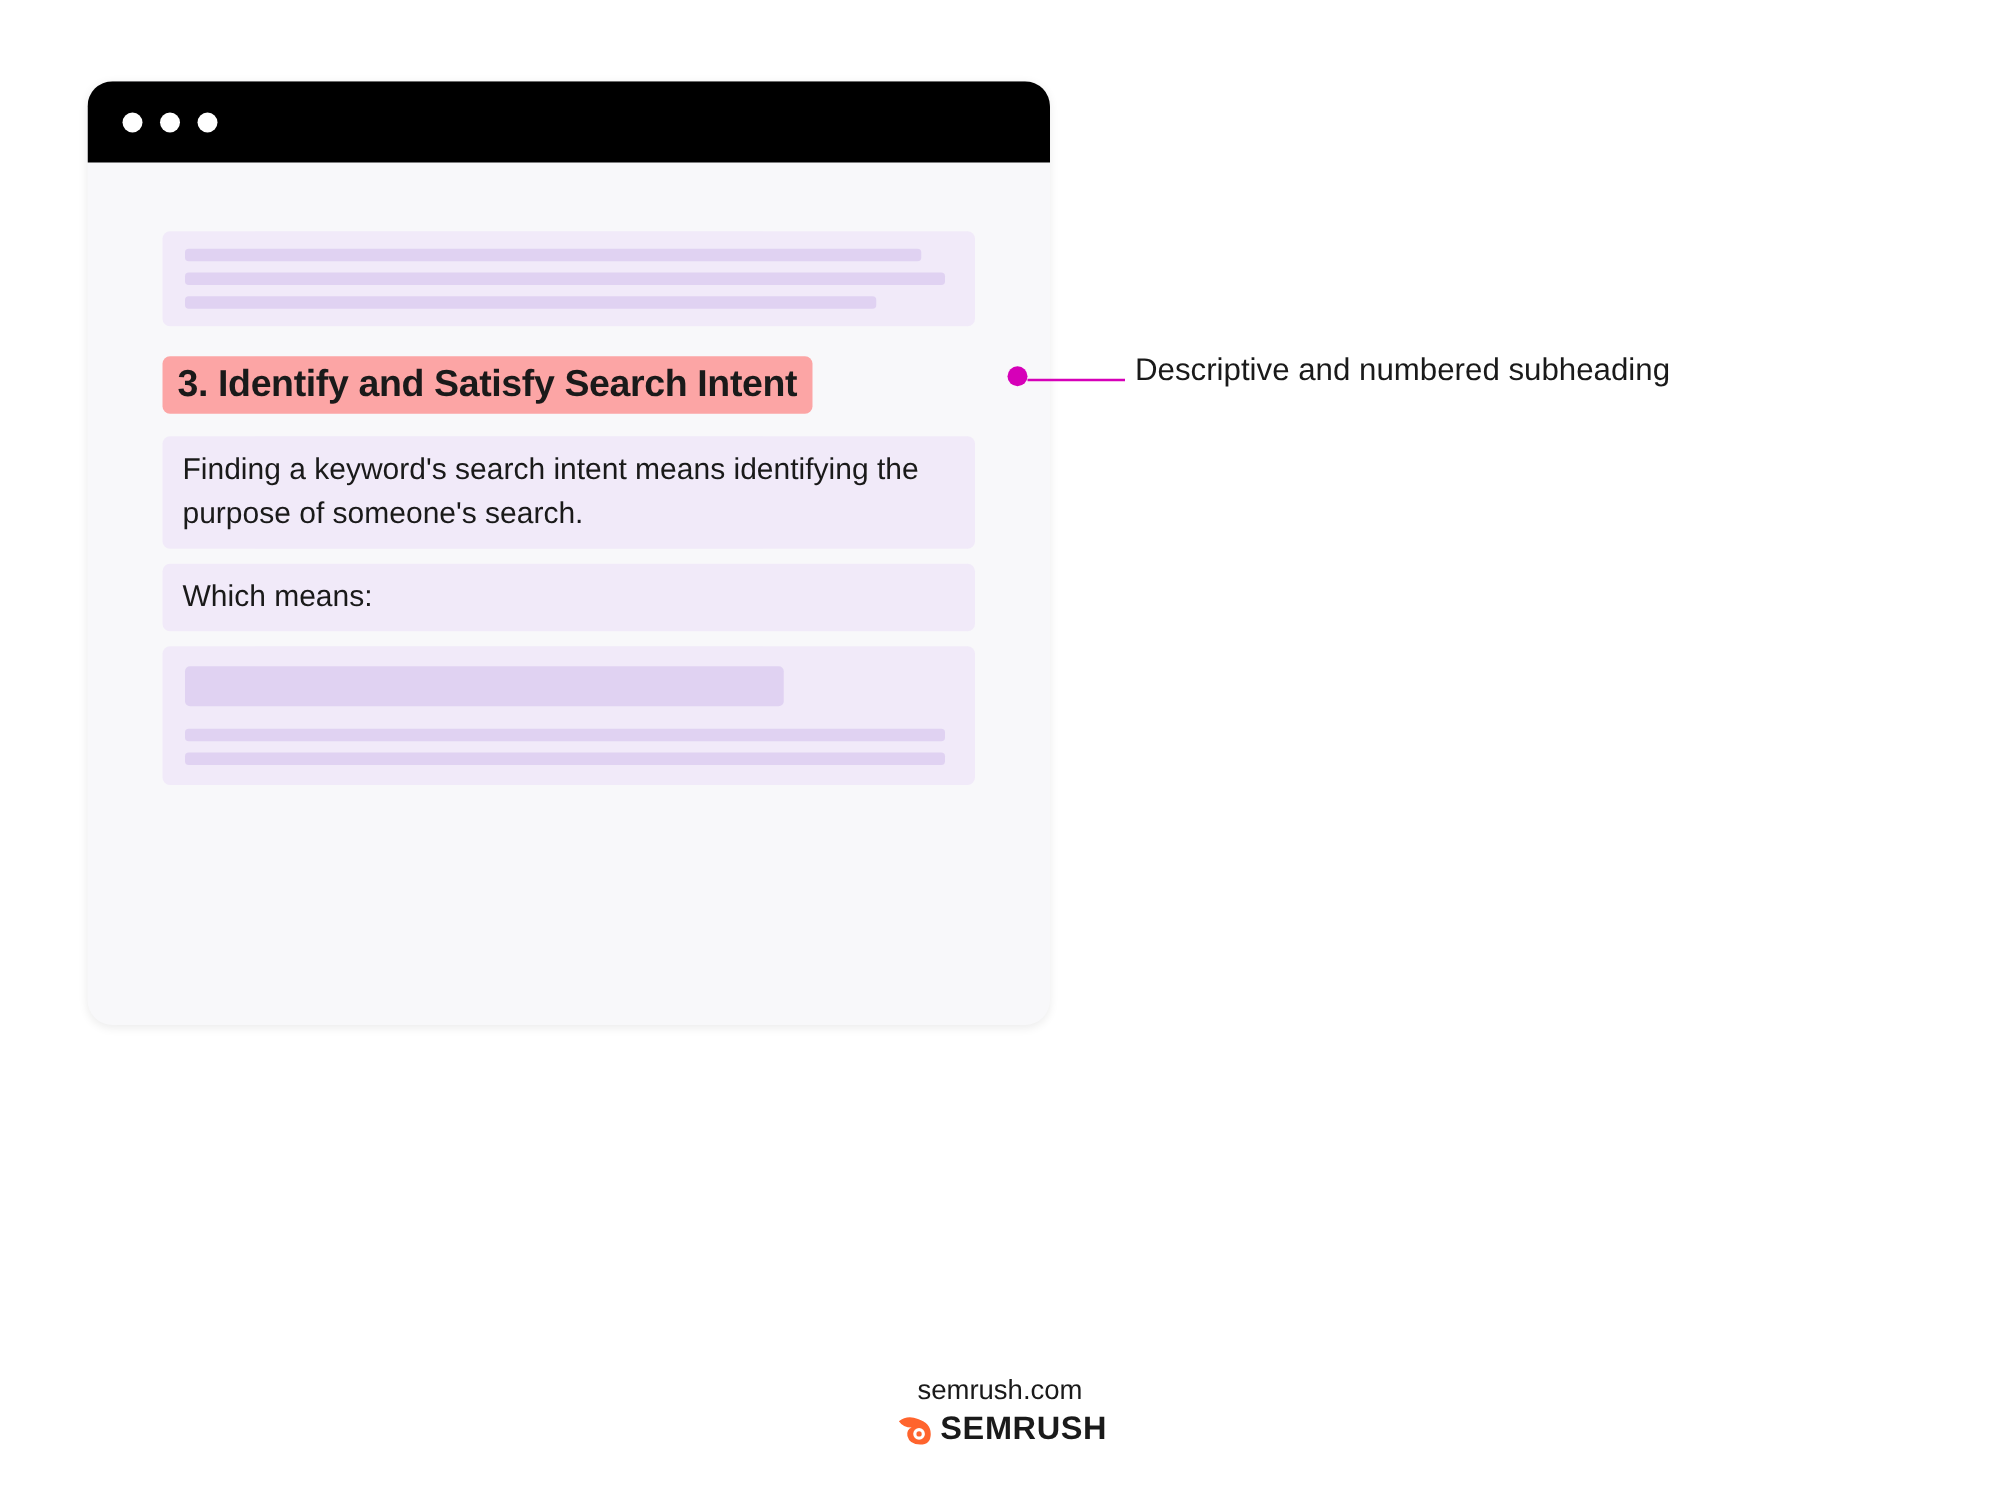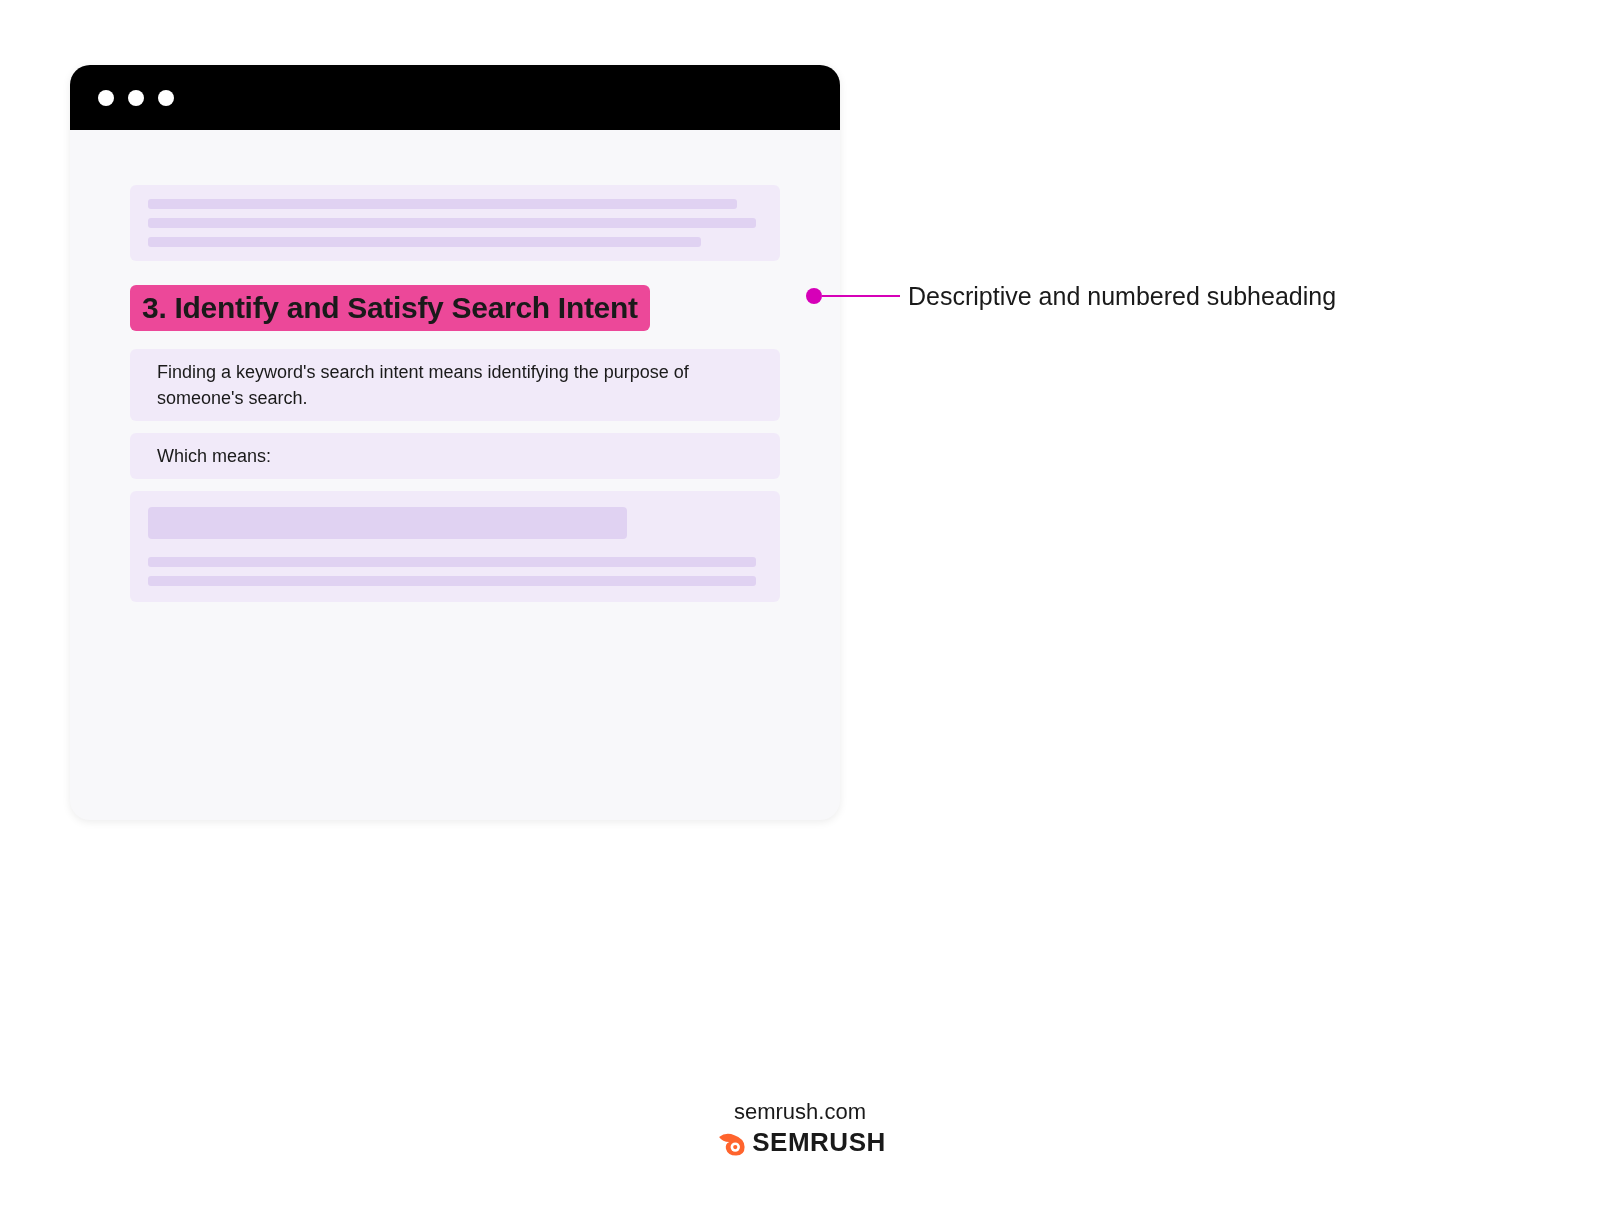"3. Identify and Satisfy Search" .heading-block { background: #ec4899 -> #fca5a5 }
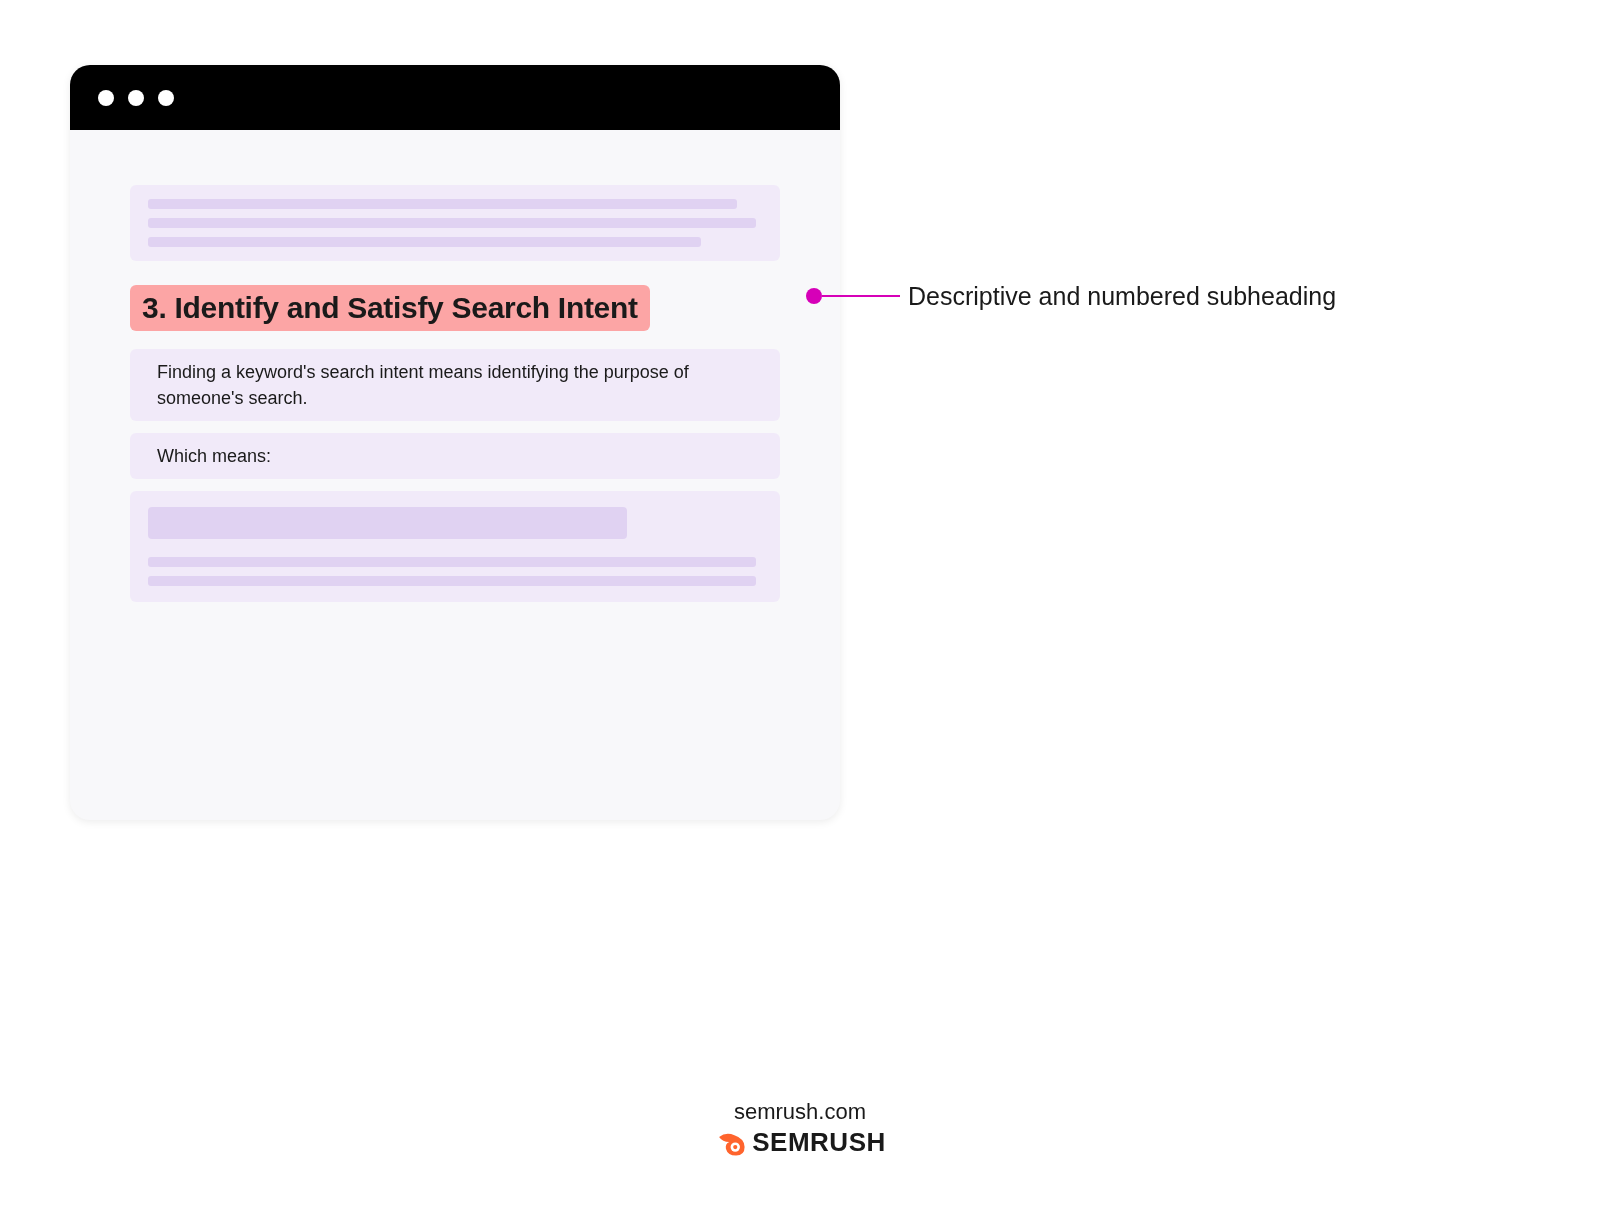"Descriptive and numbered subheading" .annotation { align-items: flex-start -> center }
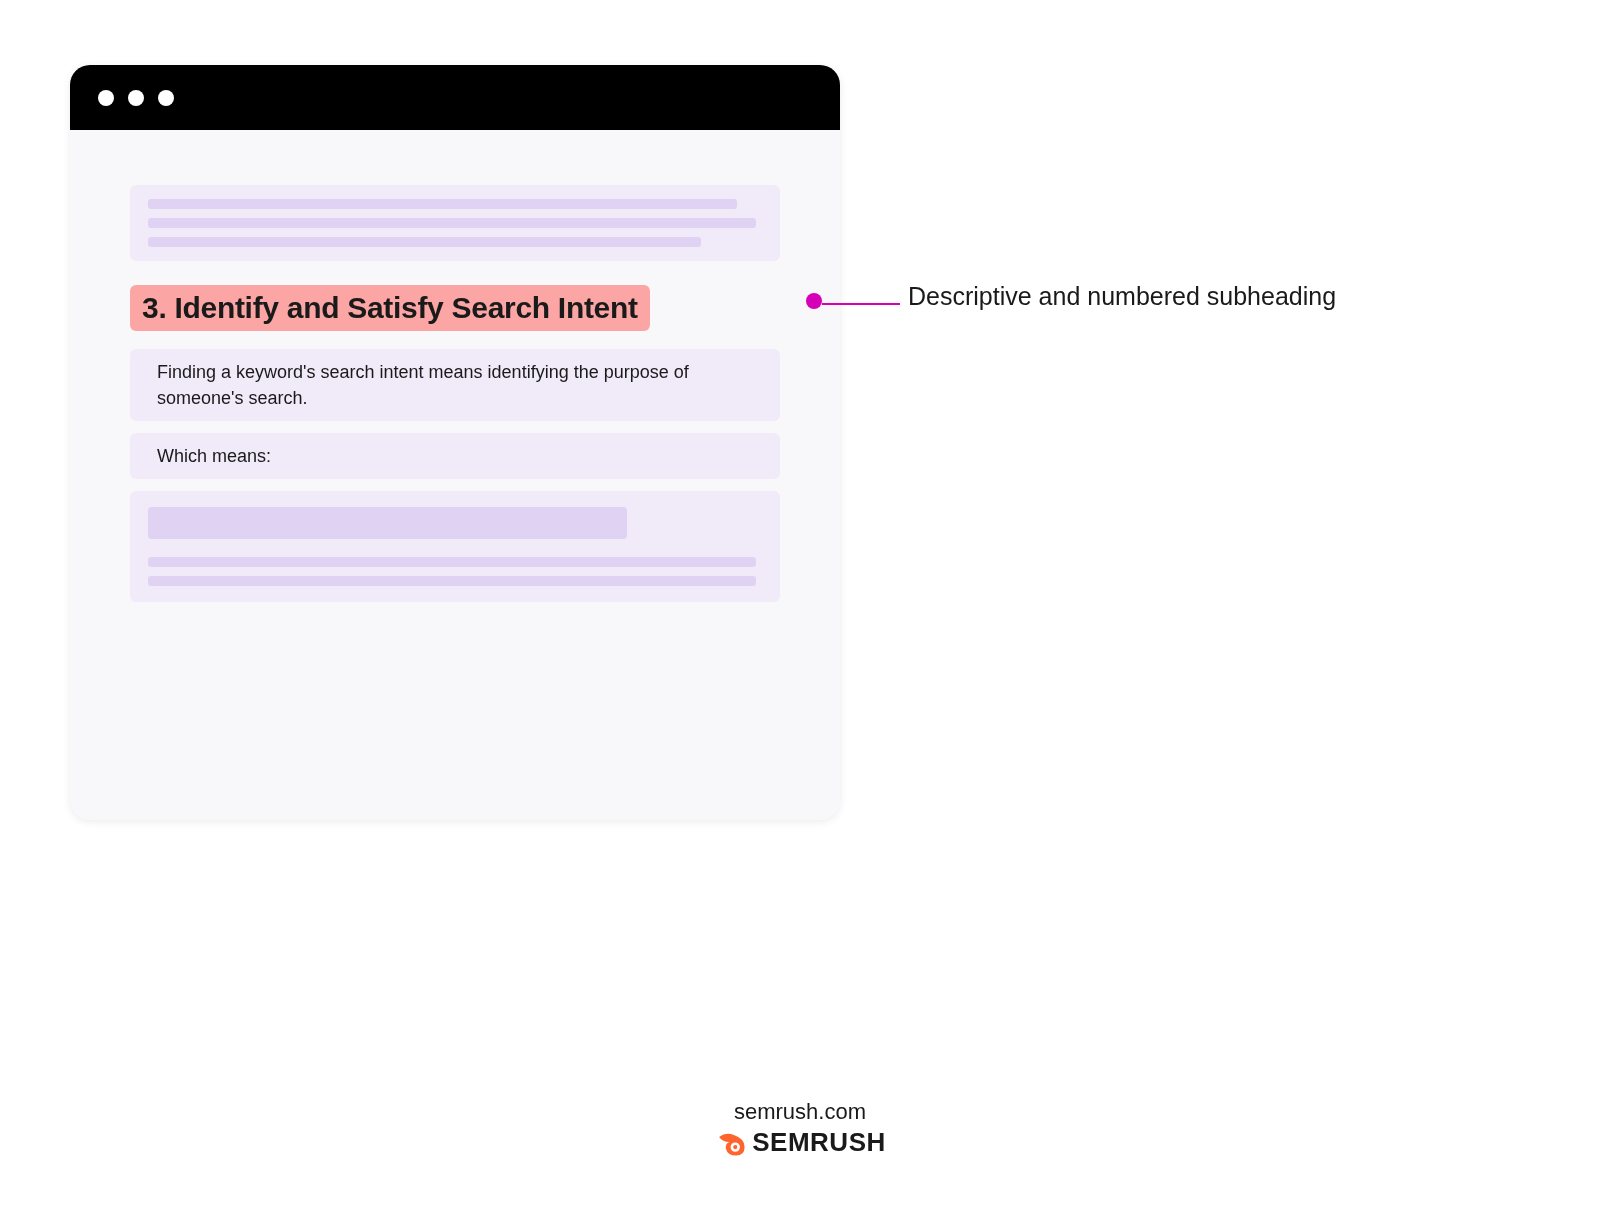"Finding a keyword's search intent" .para-text { font-size: 18px -> 24px; margin-left: 11px -> none }
